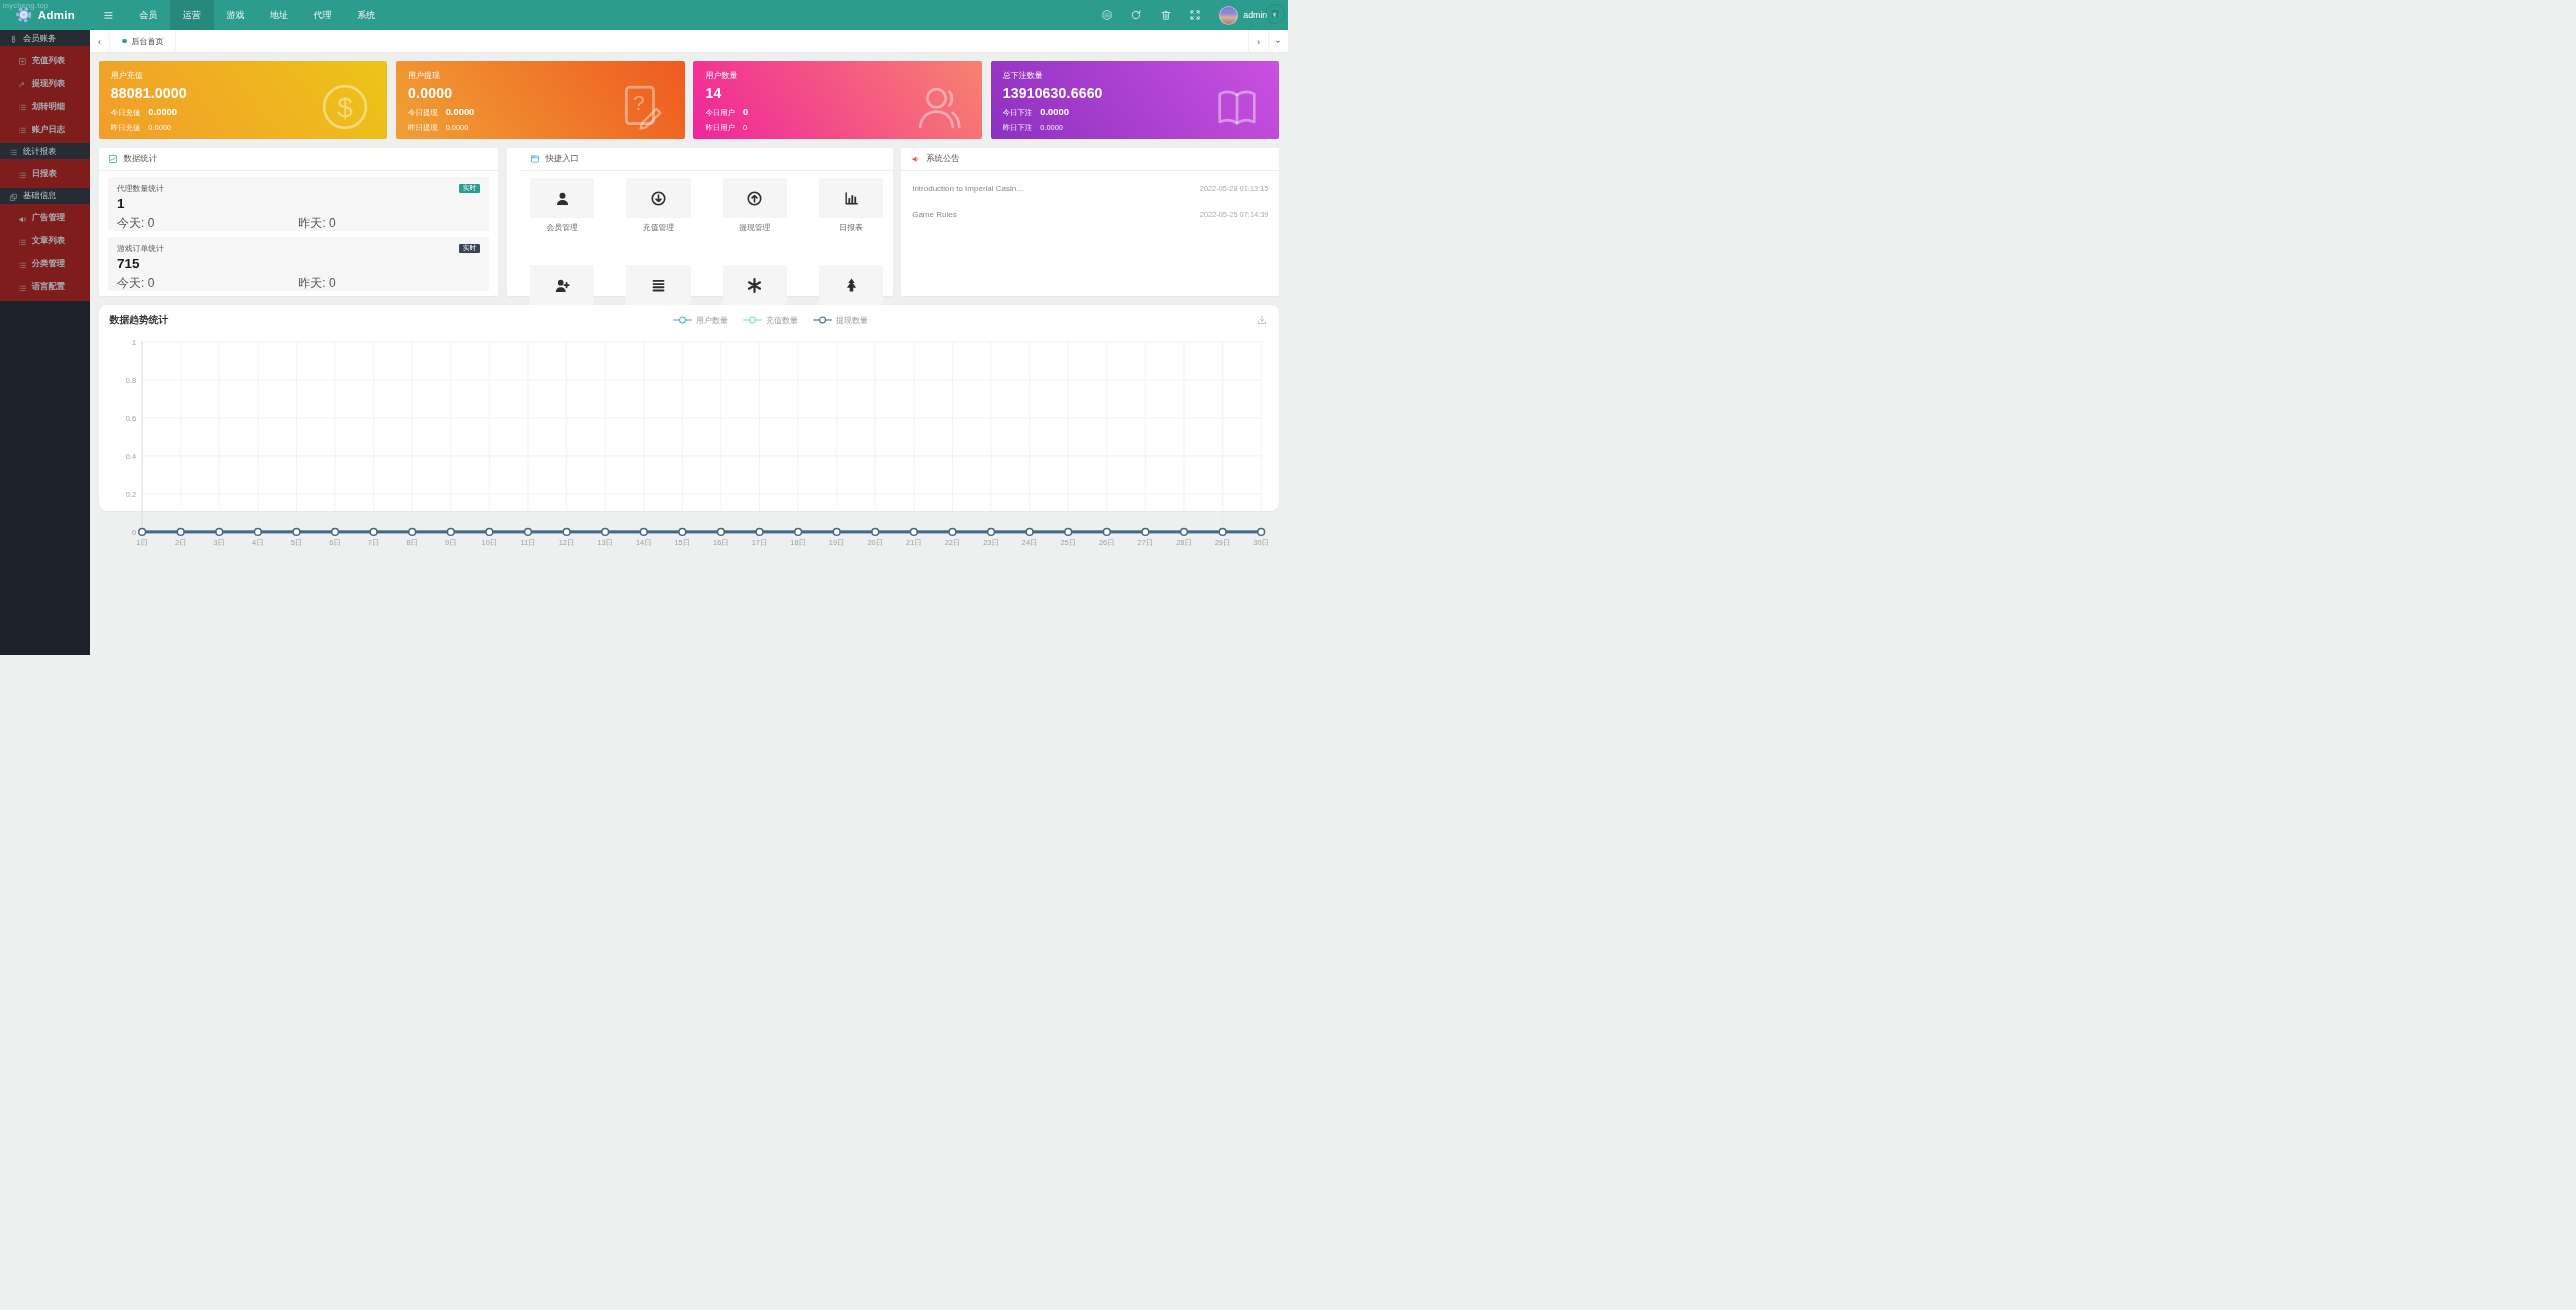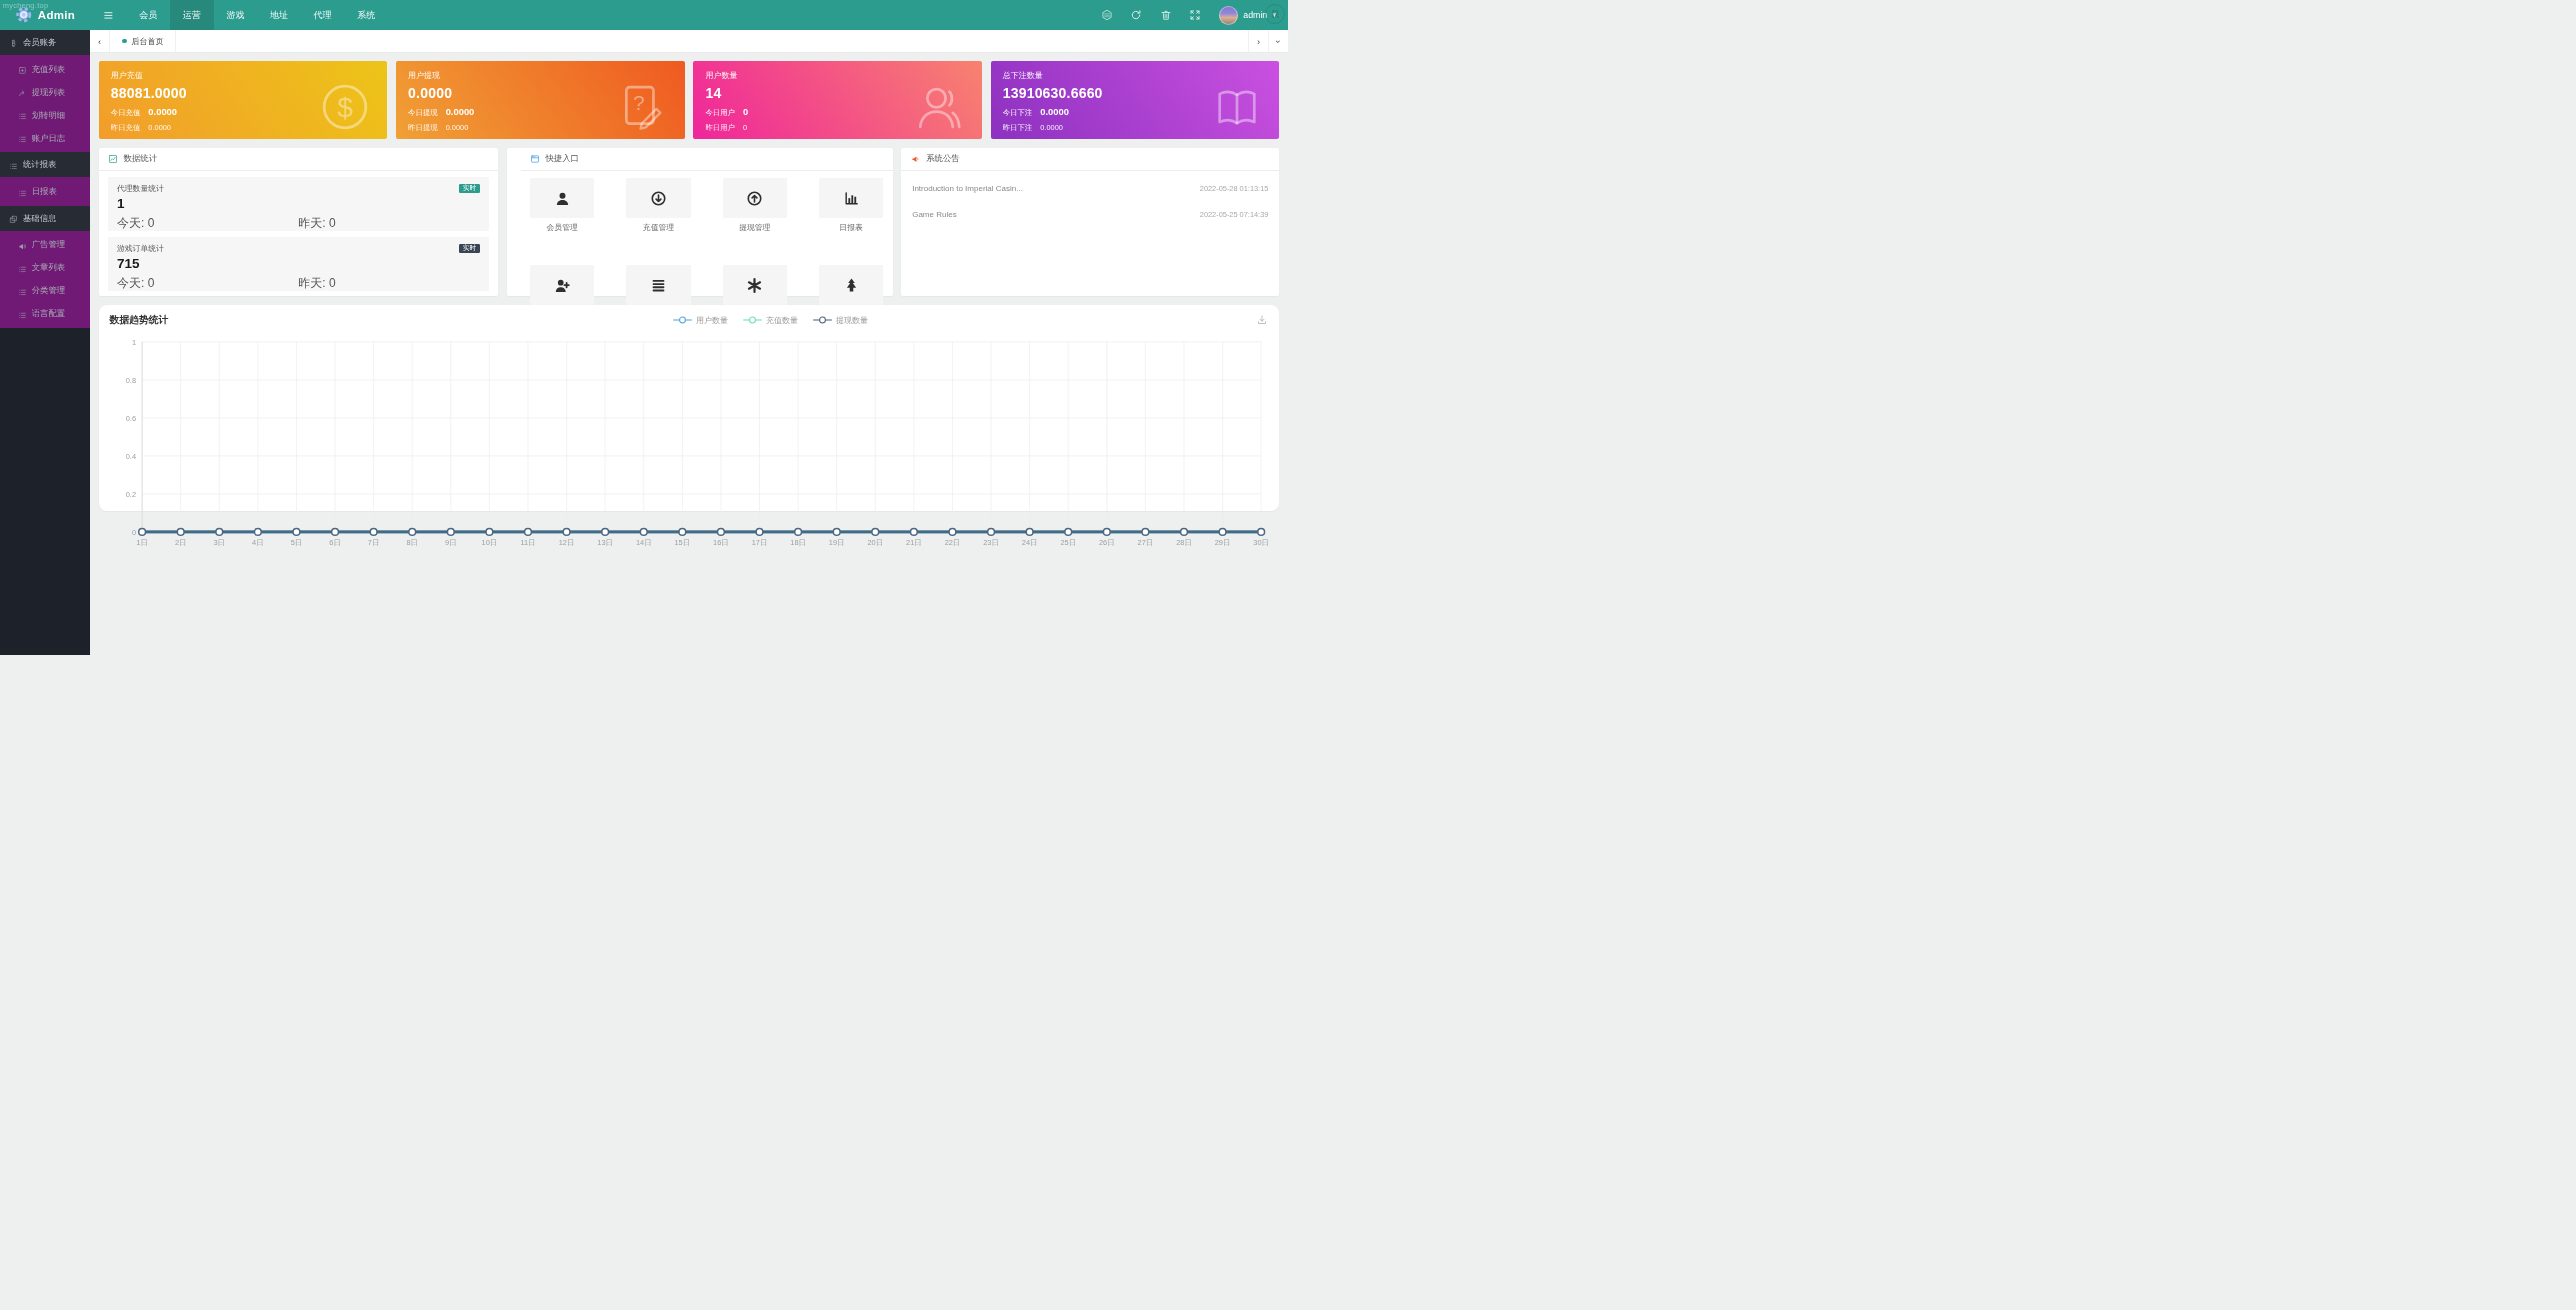"会员账务" .sb-group-header { height: 25px -> 16px }
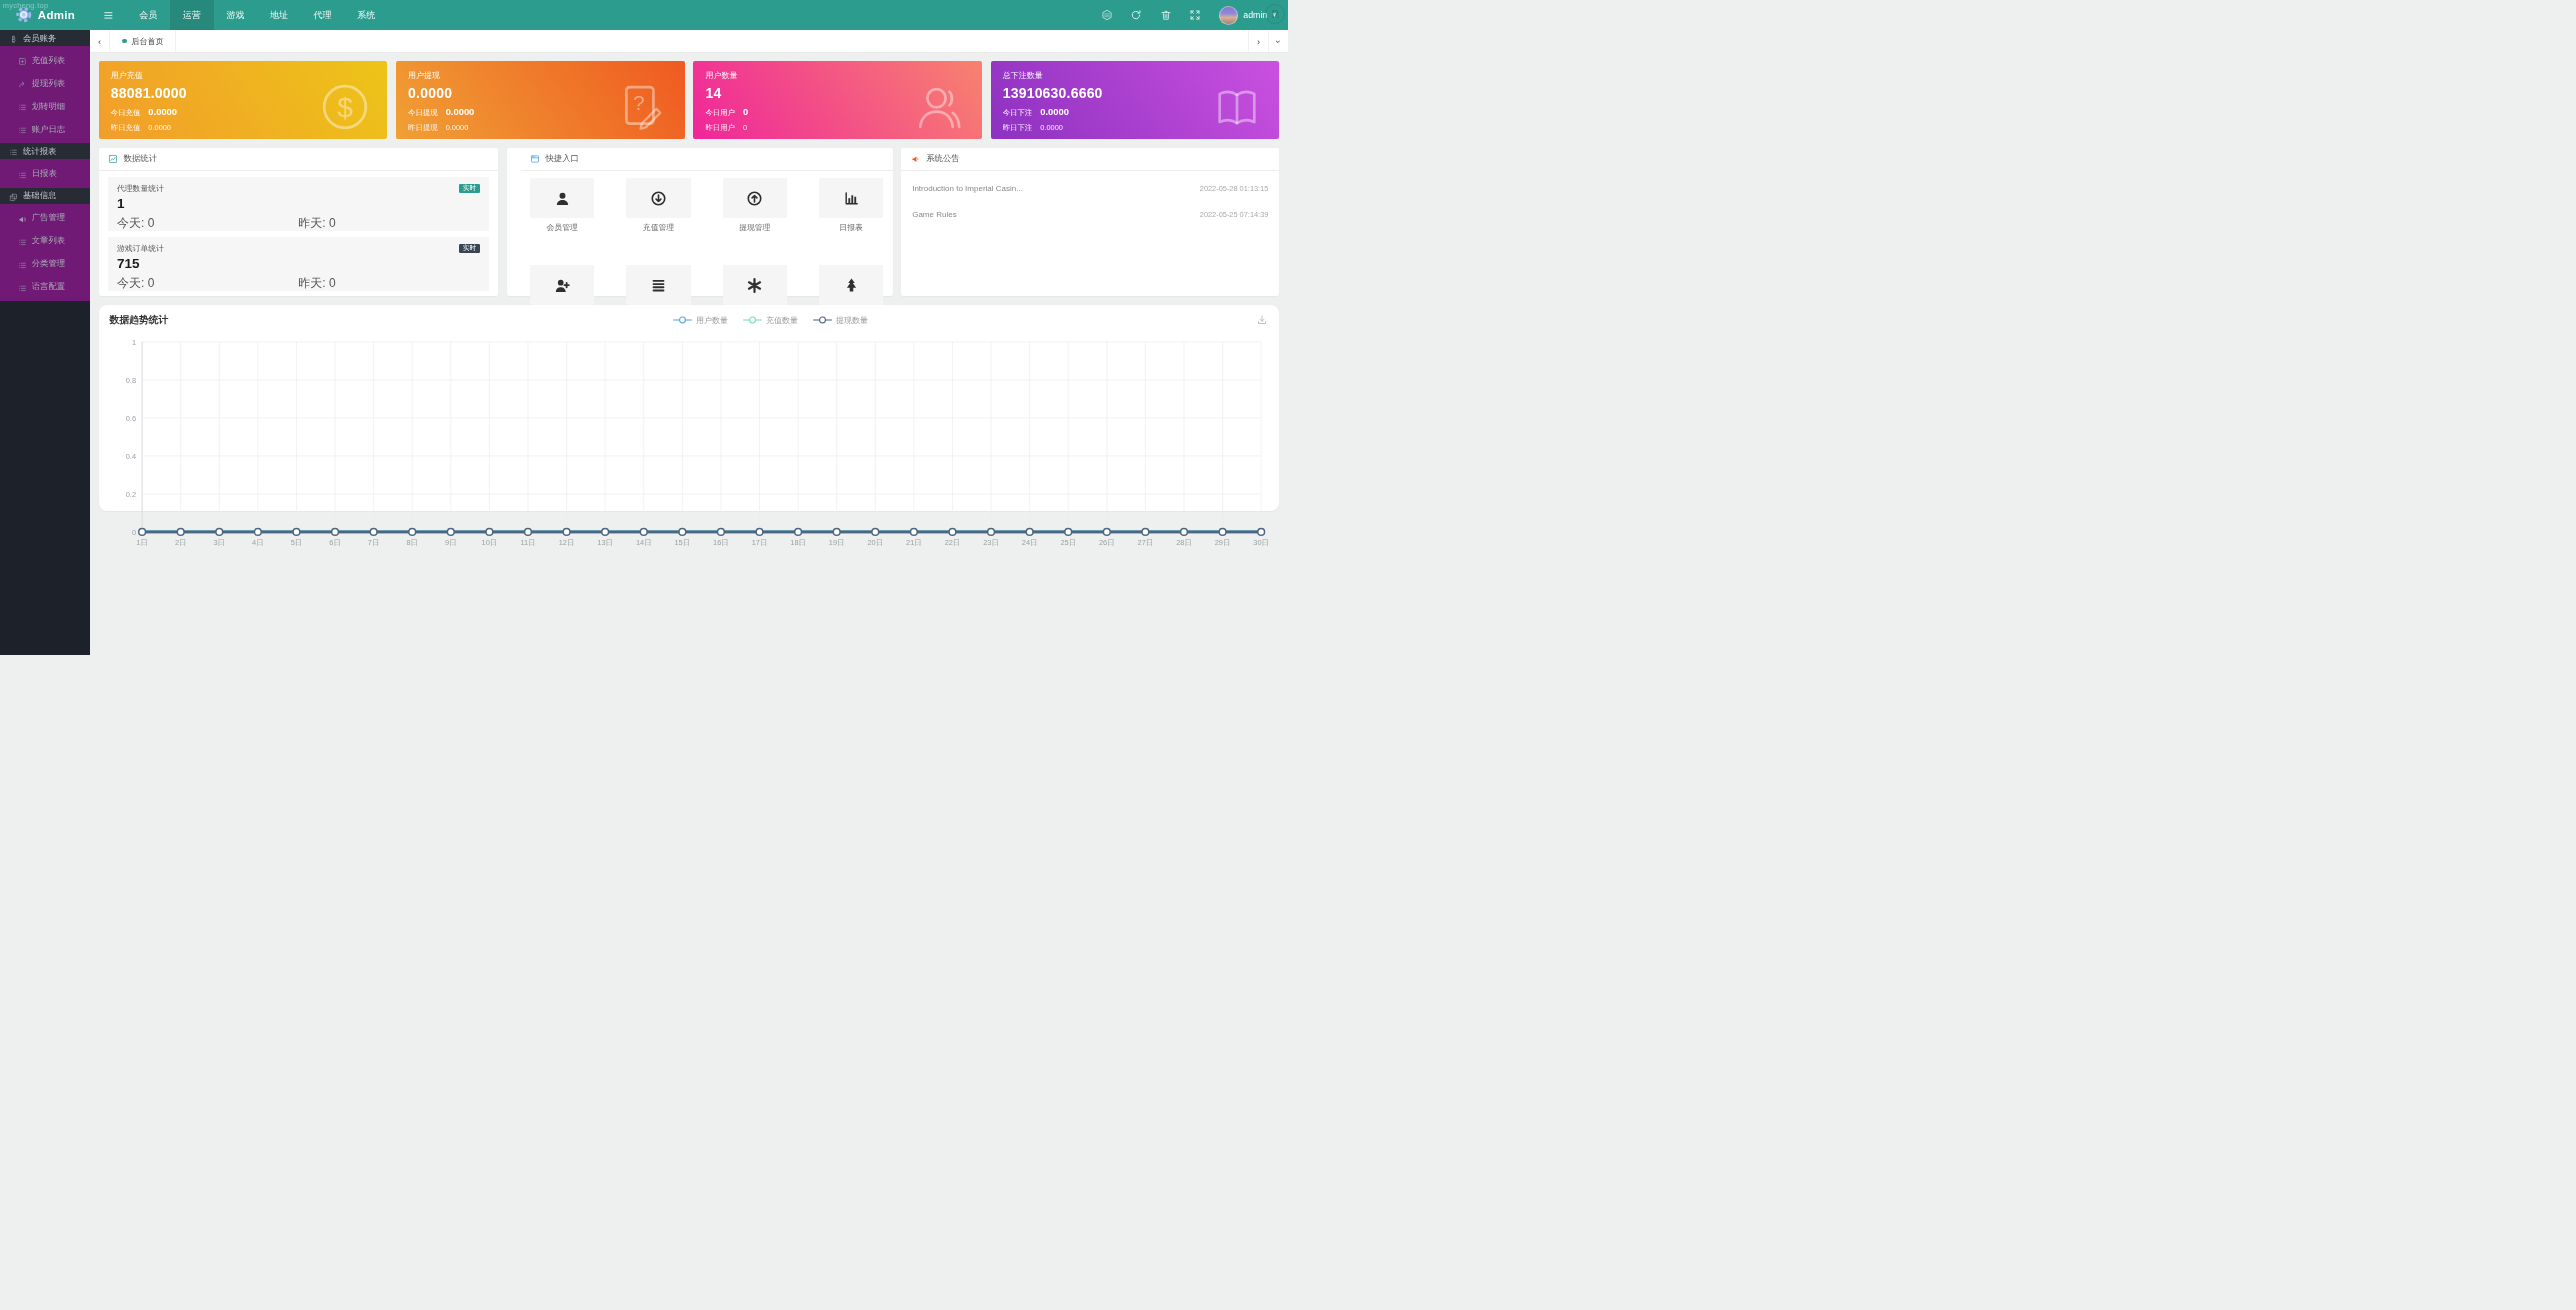"充值列表" .sb-children { background: #701a75 -> #7f1d1d; font-weight: none -> bold }
